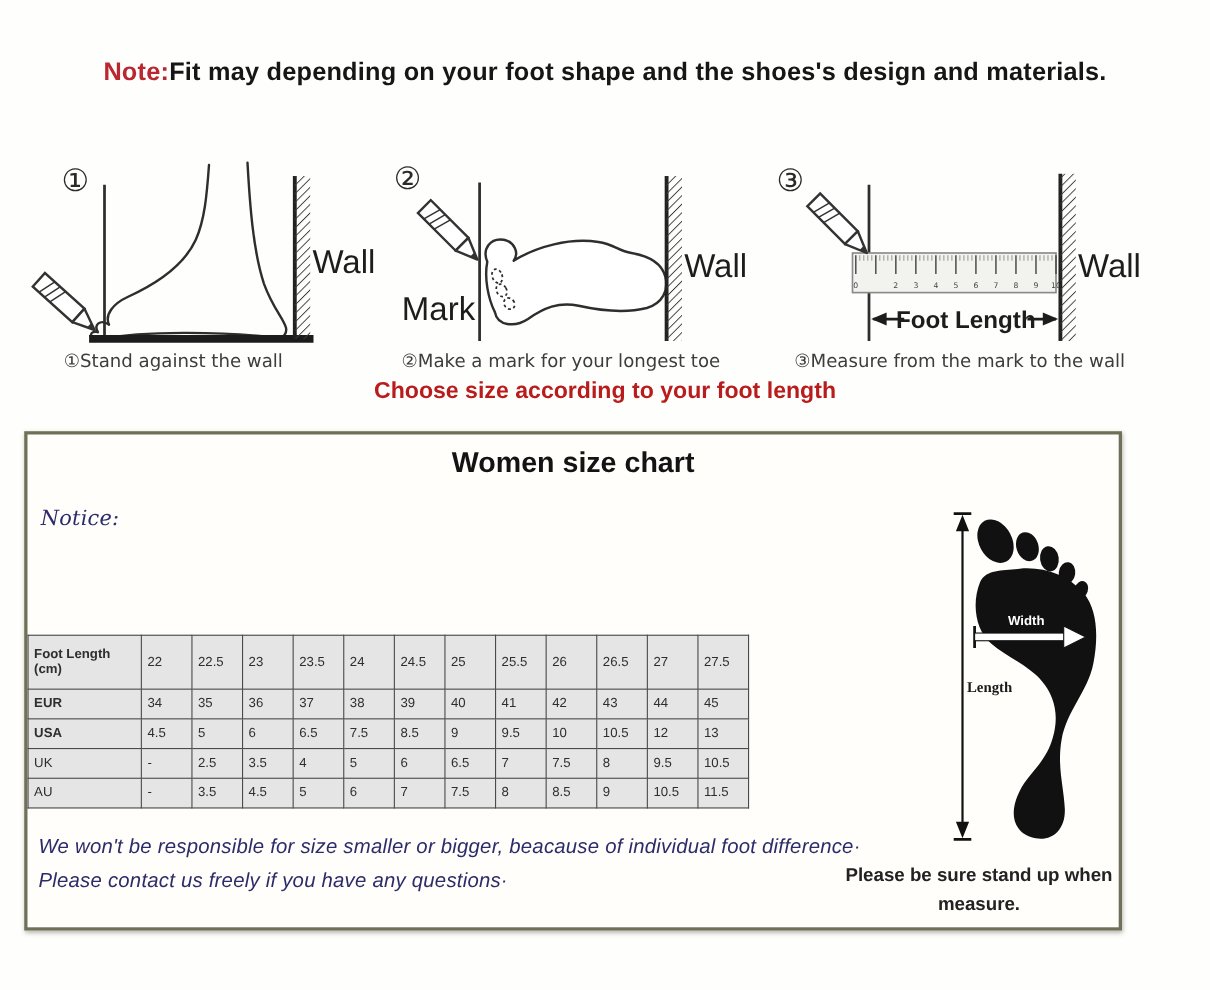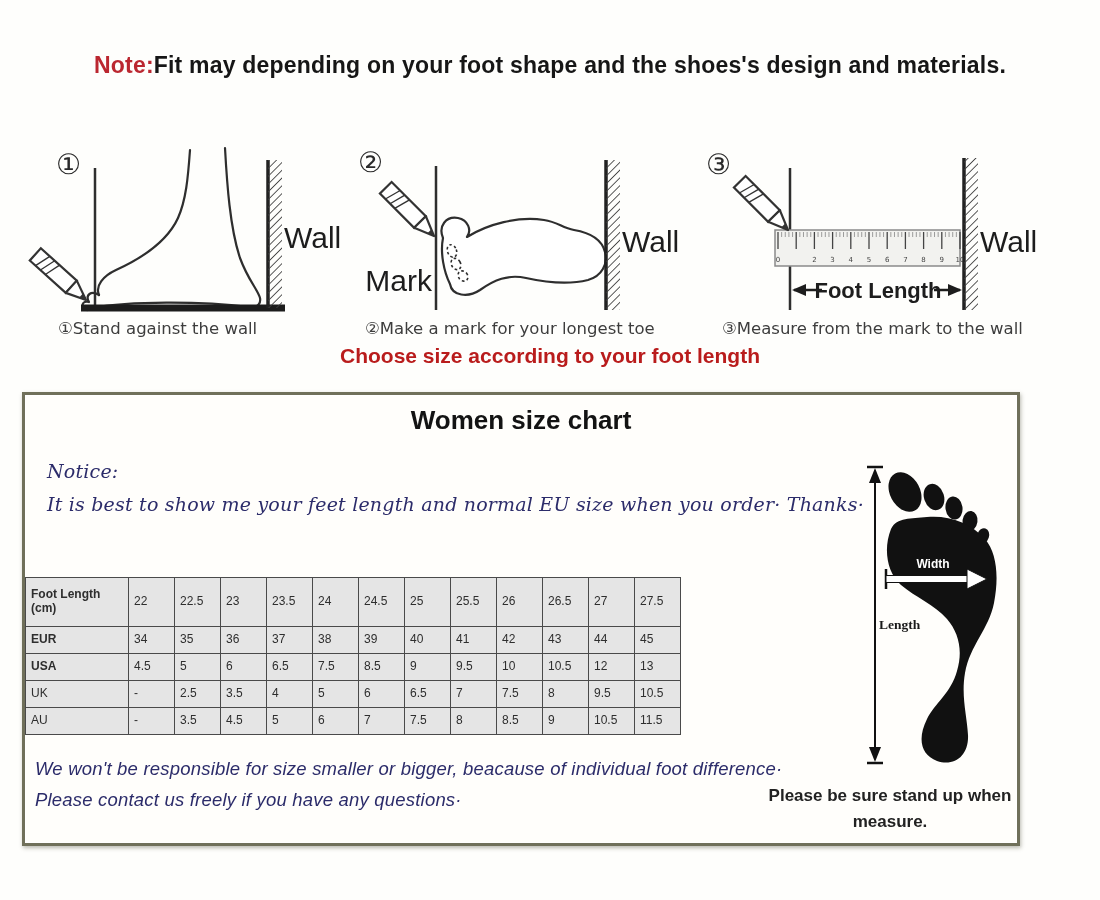"Notice:" .notice { left: 22px -> 12px; text-align: none -> right }
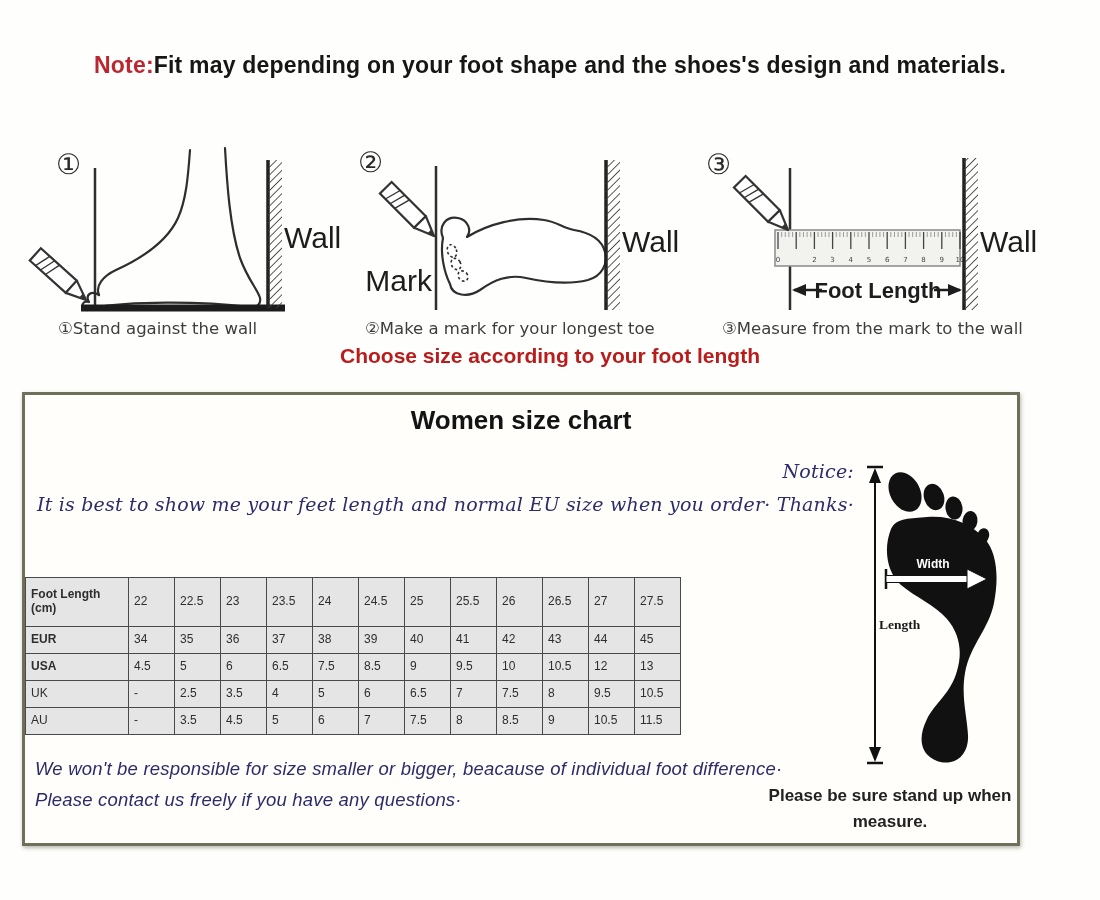"It is best to show" div { html: <div>It is best to show me your feet length and normal EU size when you order· Thanks·</div> -> none }
